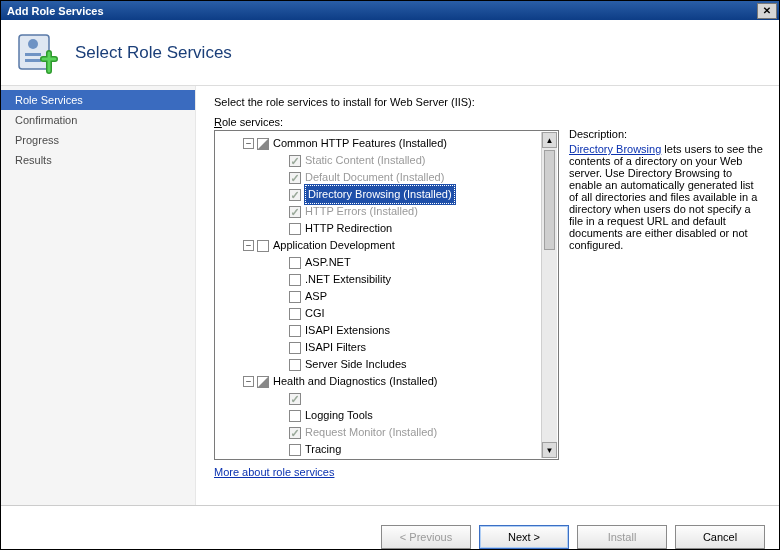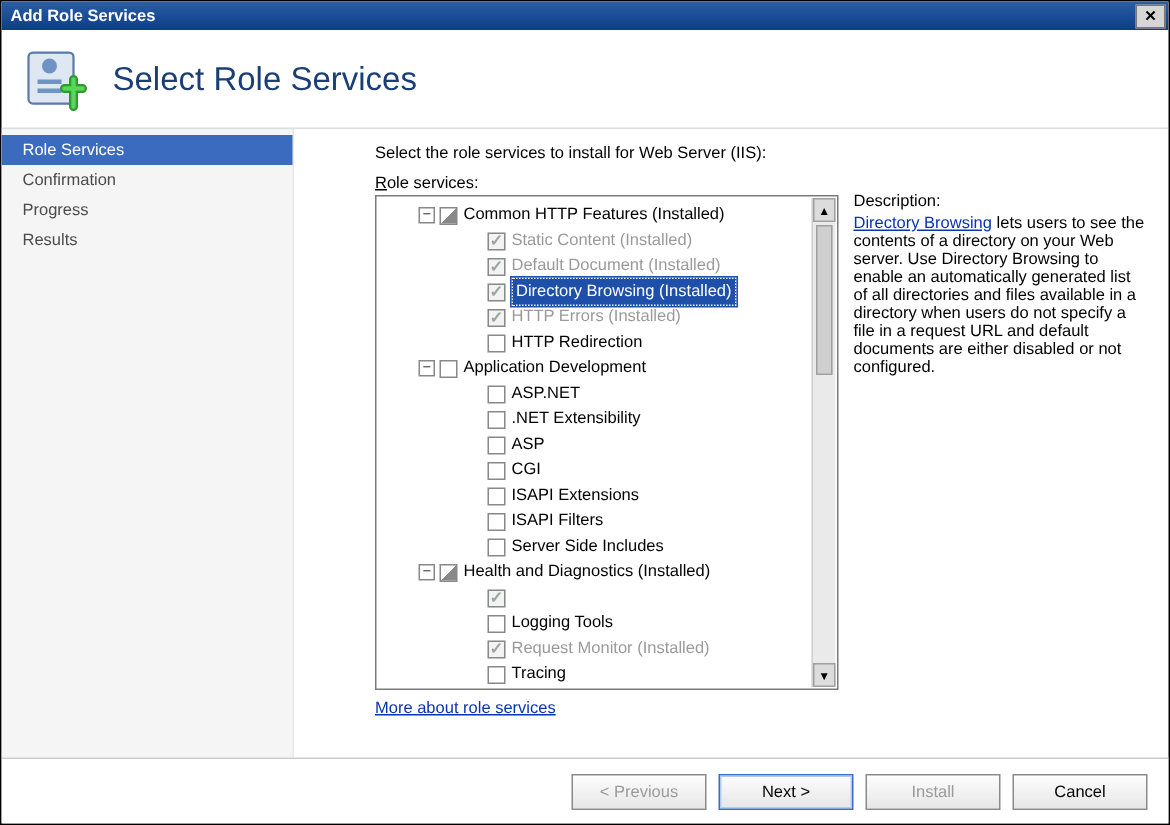"Select Role Services" .header h1 { font-size: 22px -> 17px }
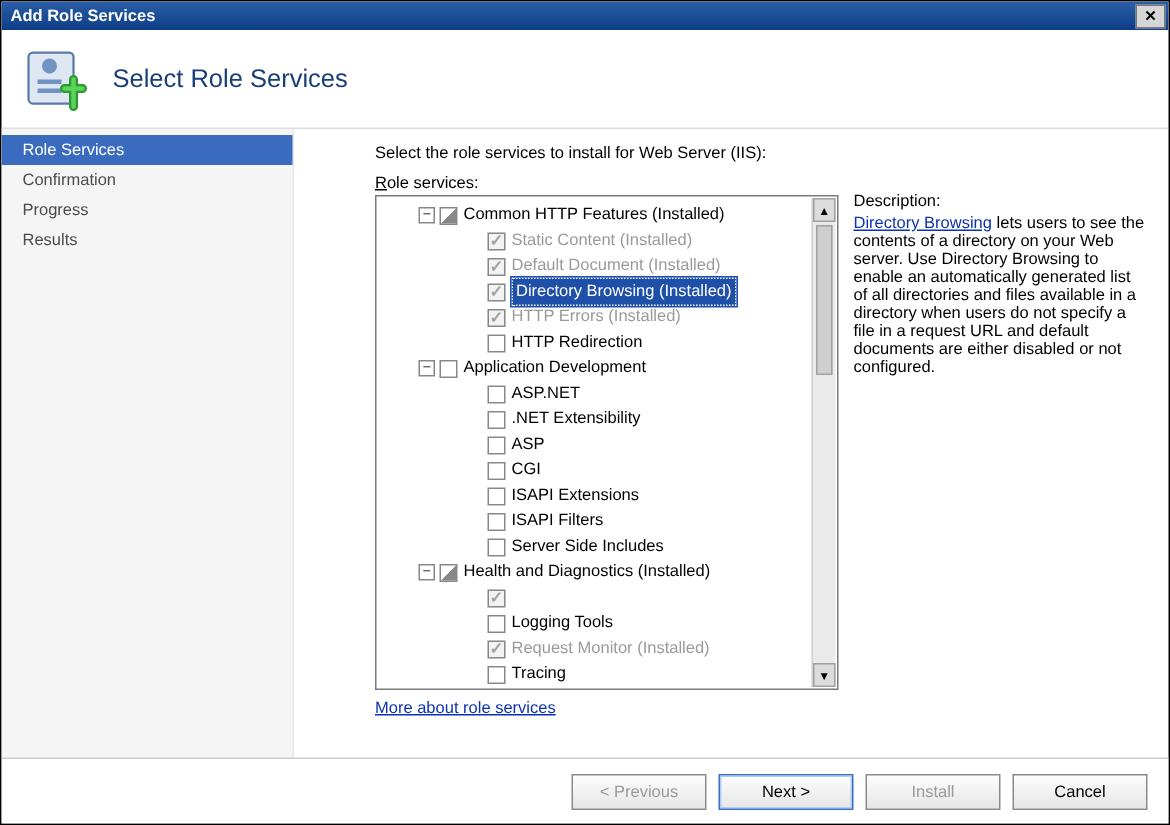"Role Services" .body { gap: 36px -> none }
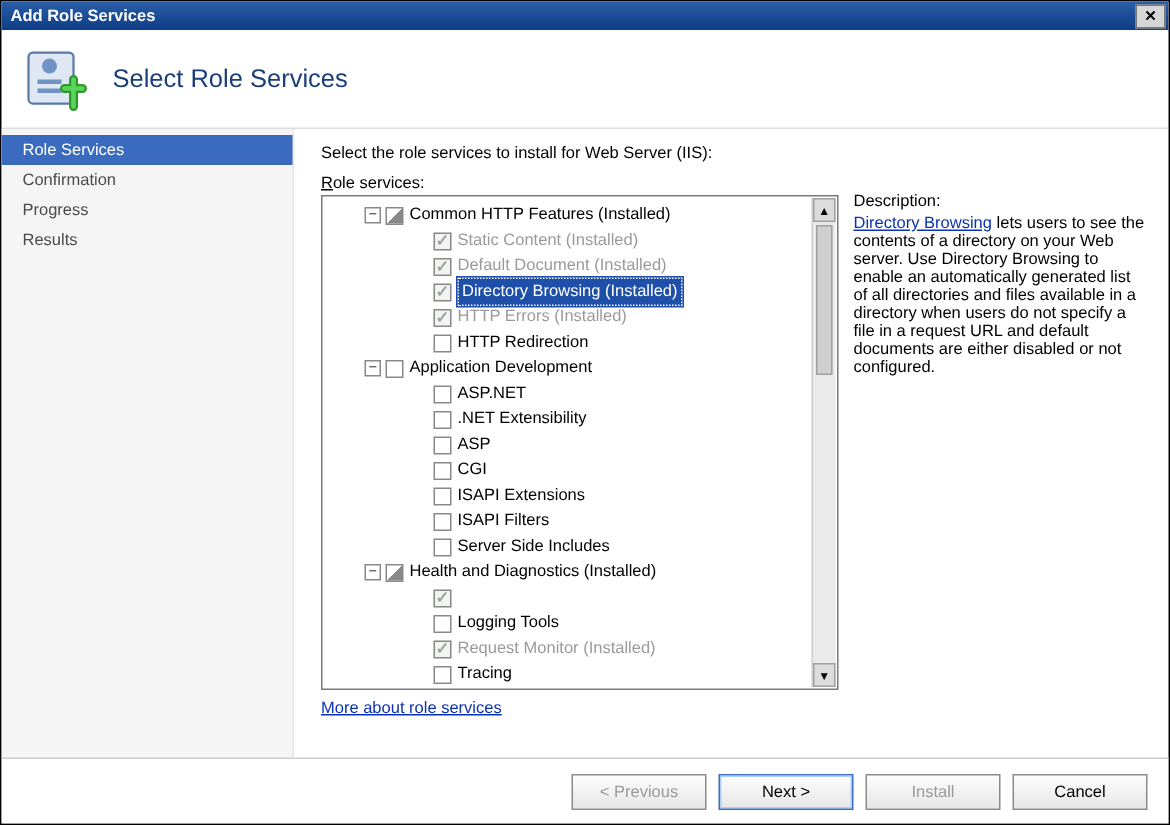"< Previous" .footer { align-items: center -> flex-end }
